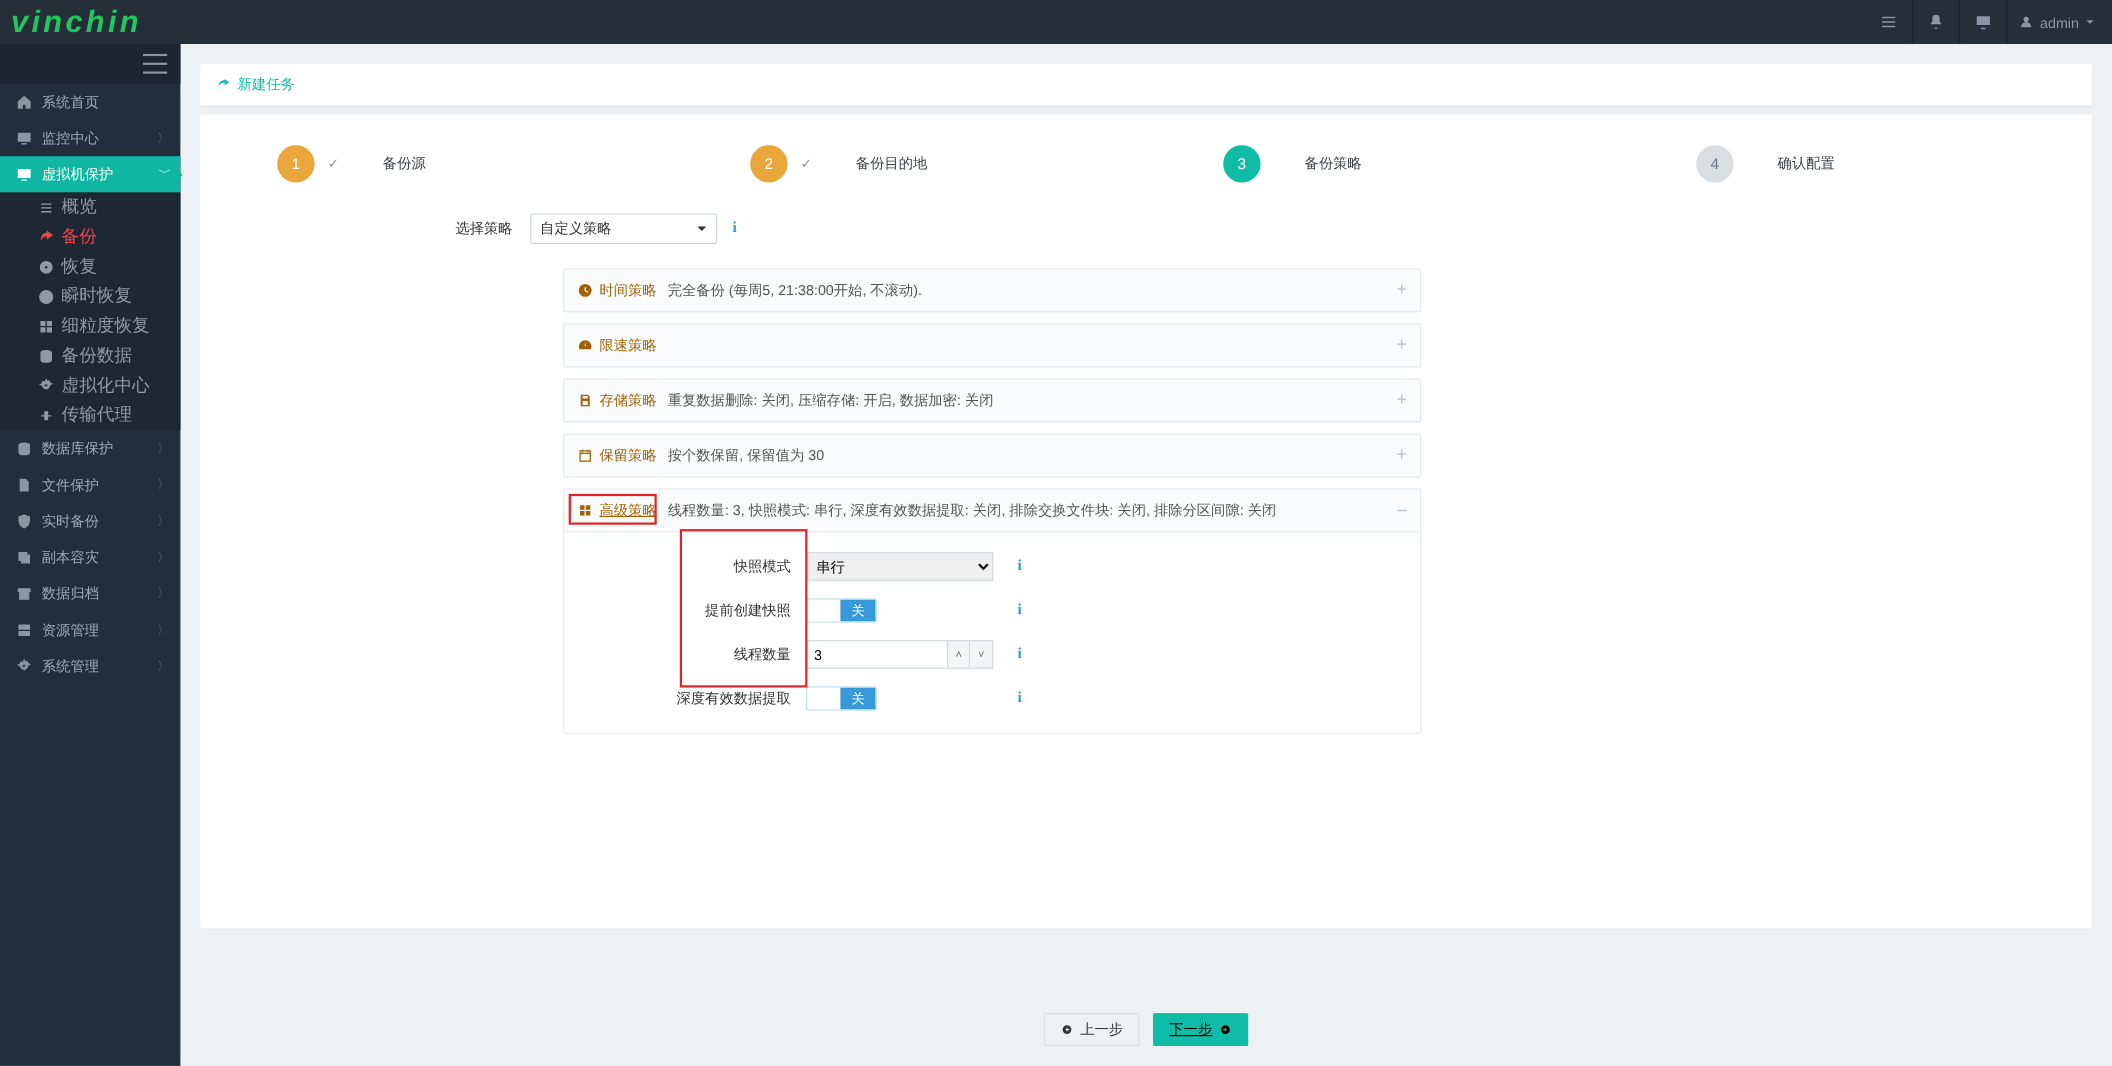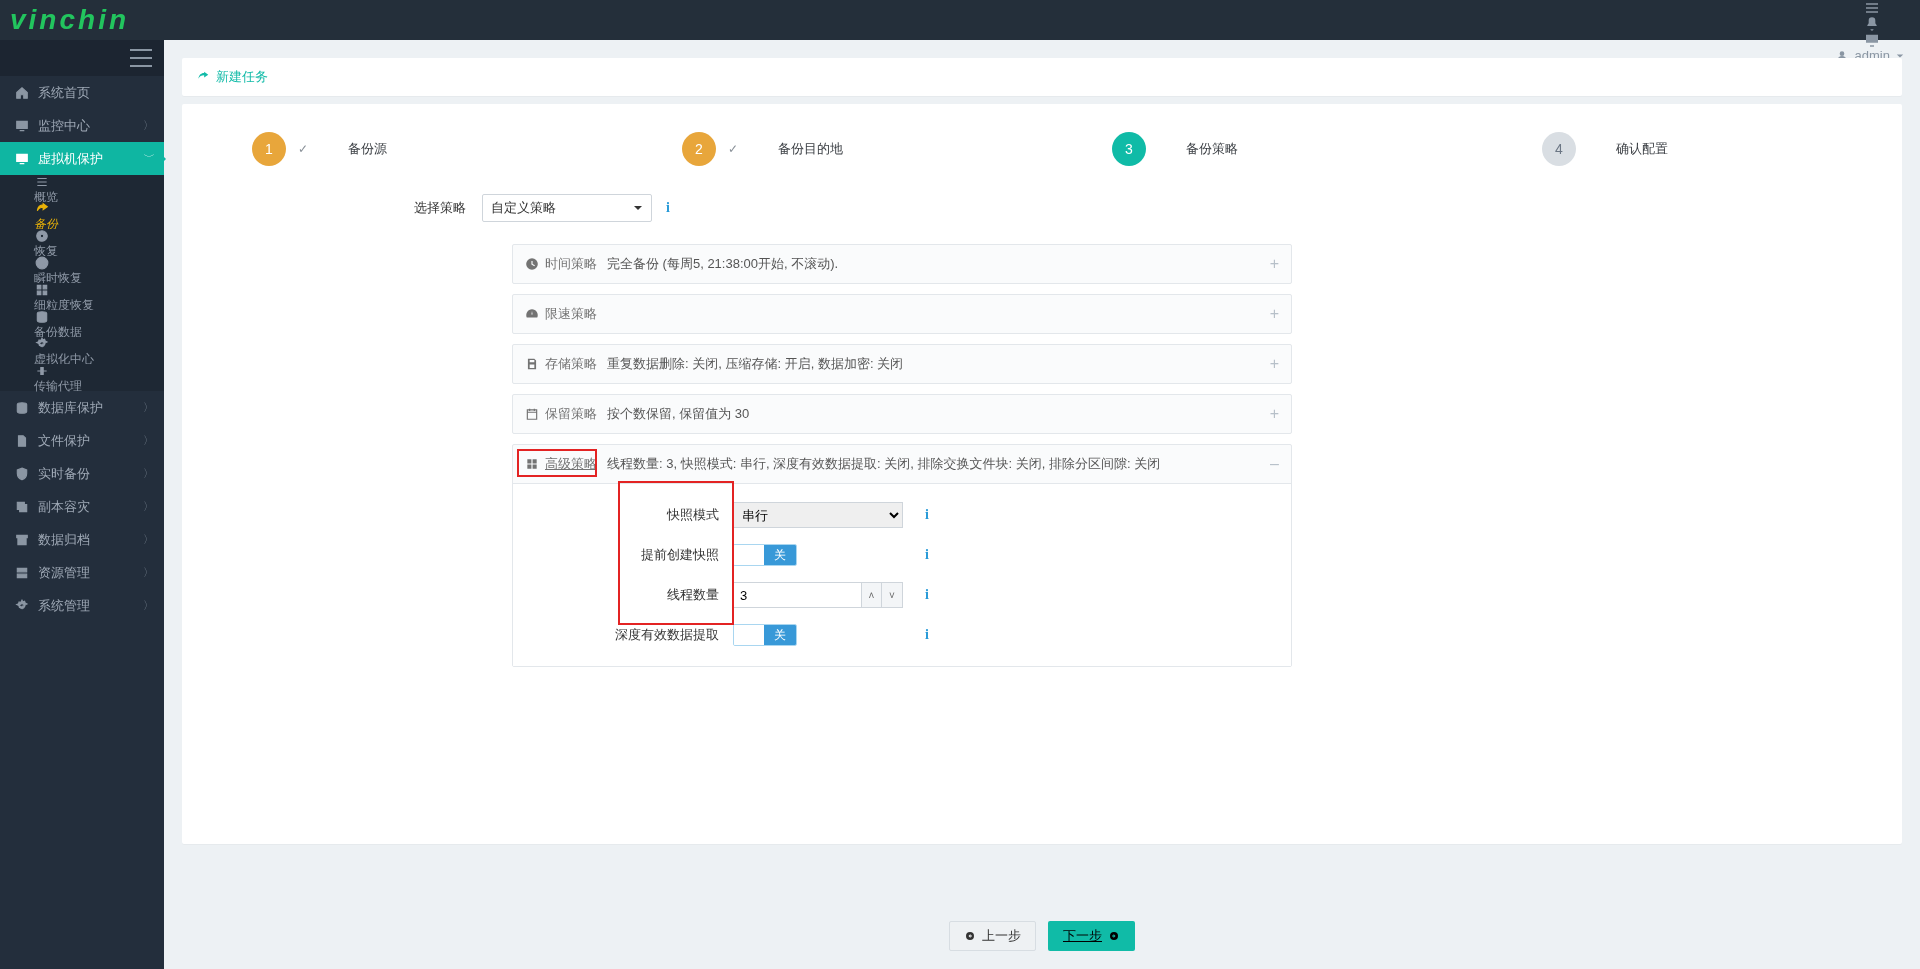"admin" .topbar-right { flex-direction: column -> none }
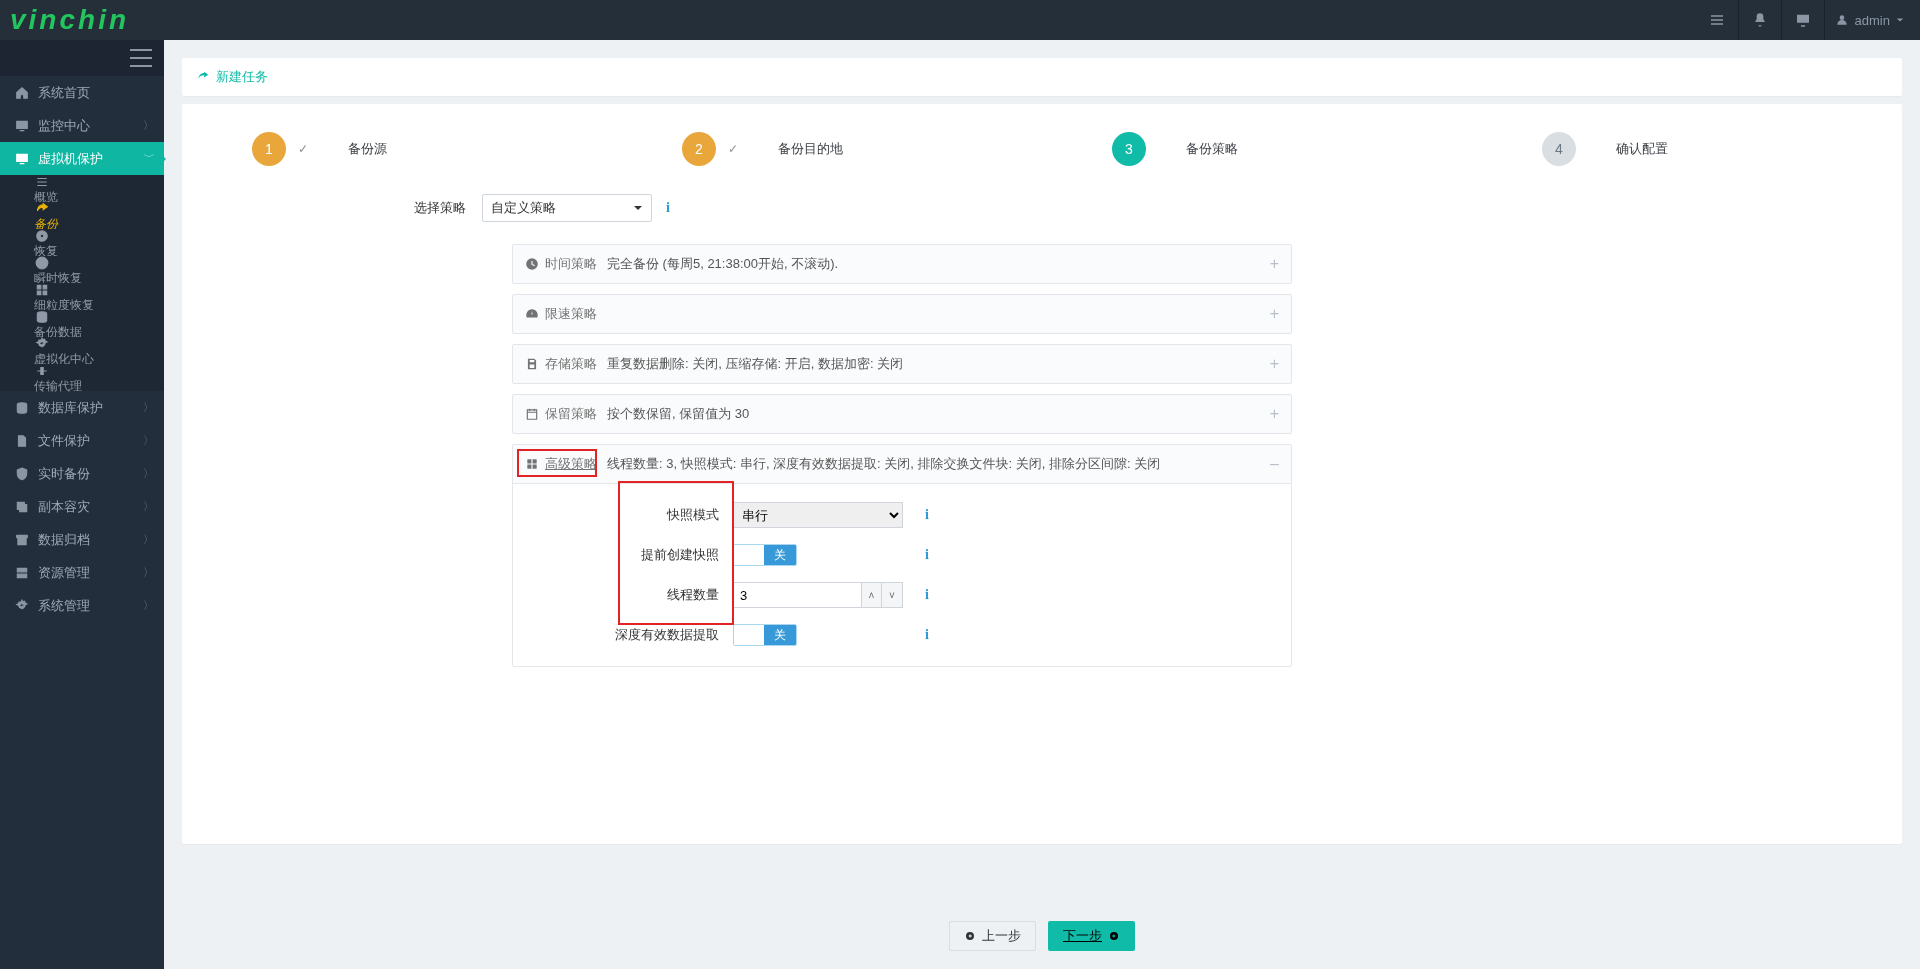"概览" .sub-item { align-items: flex-start -> center; flex-direction: column -> none; font-size: 12px -> 16px }
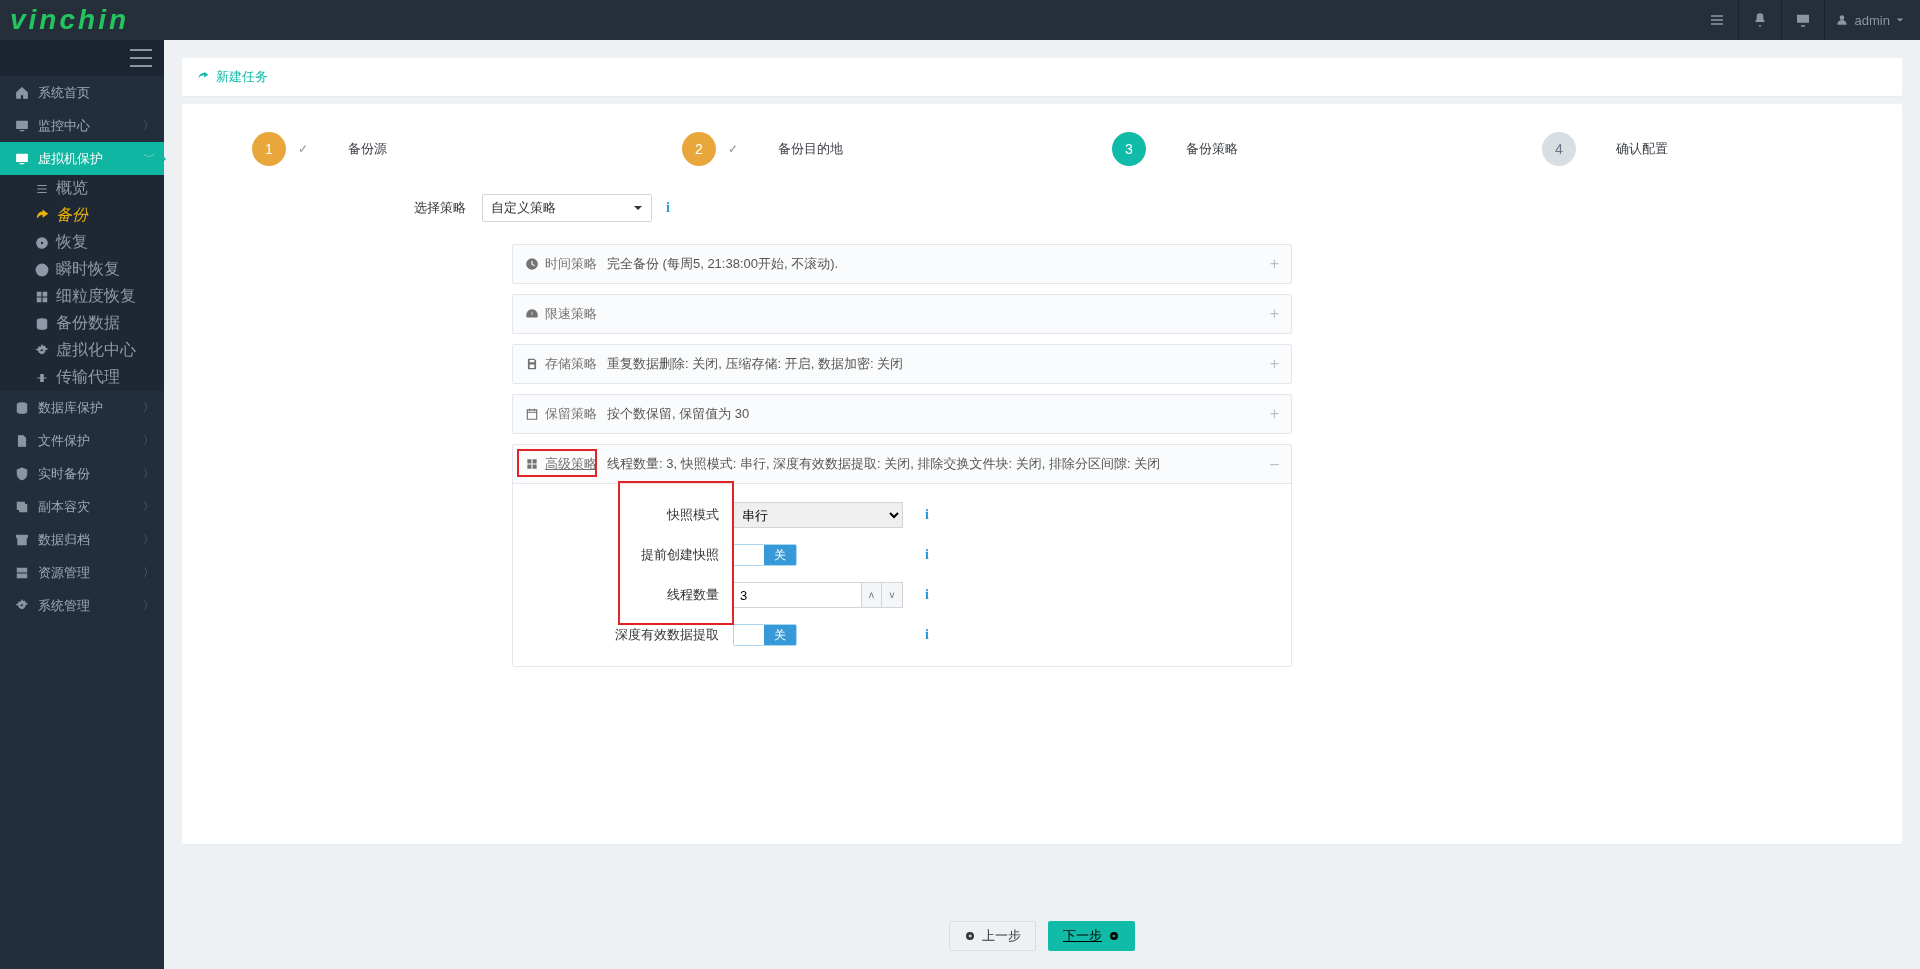"备份" .sub-item.active { color: #eab308 -> #ef4444; font-style: italic -> none }
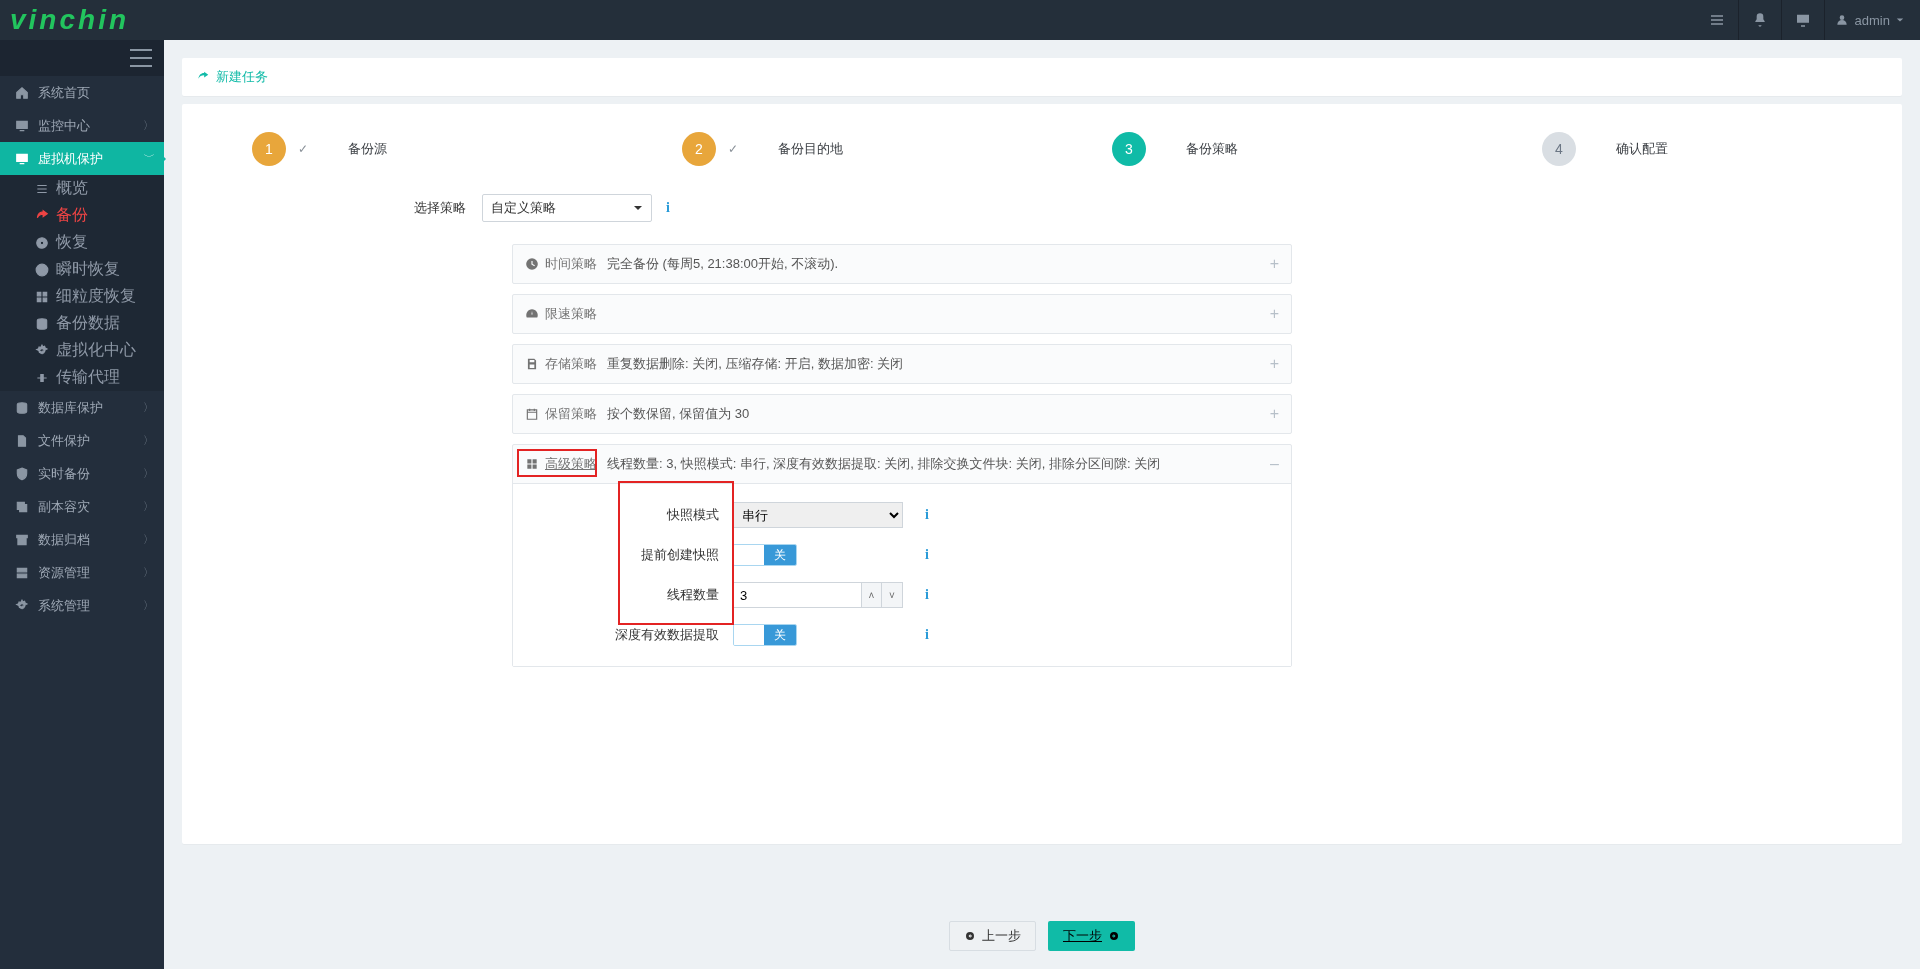"时间策略" .acc-head .title { color: #737373 -> #a16207 }
